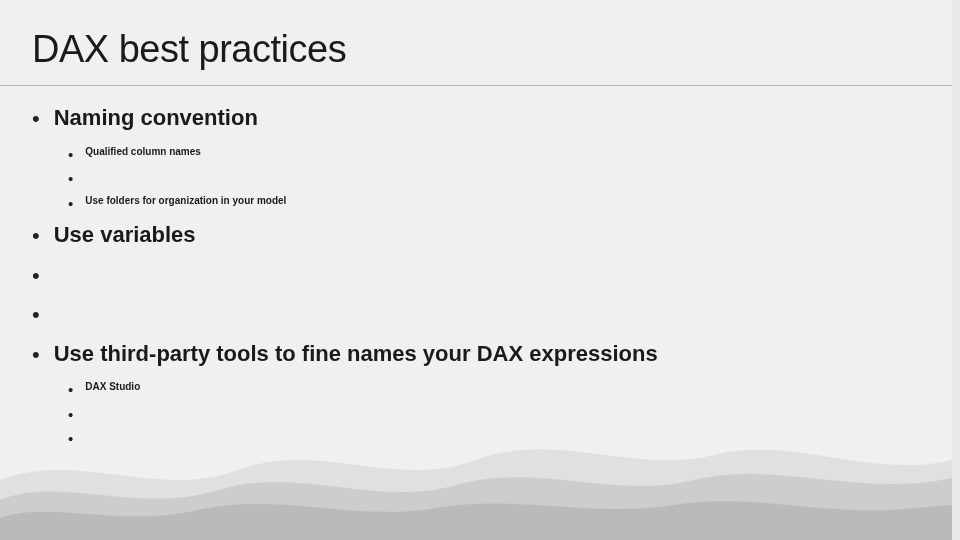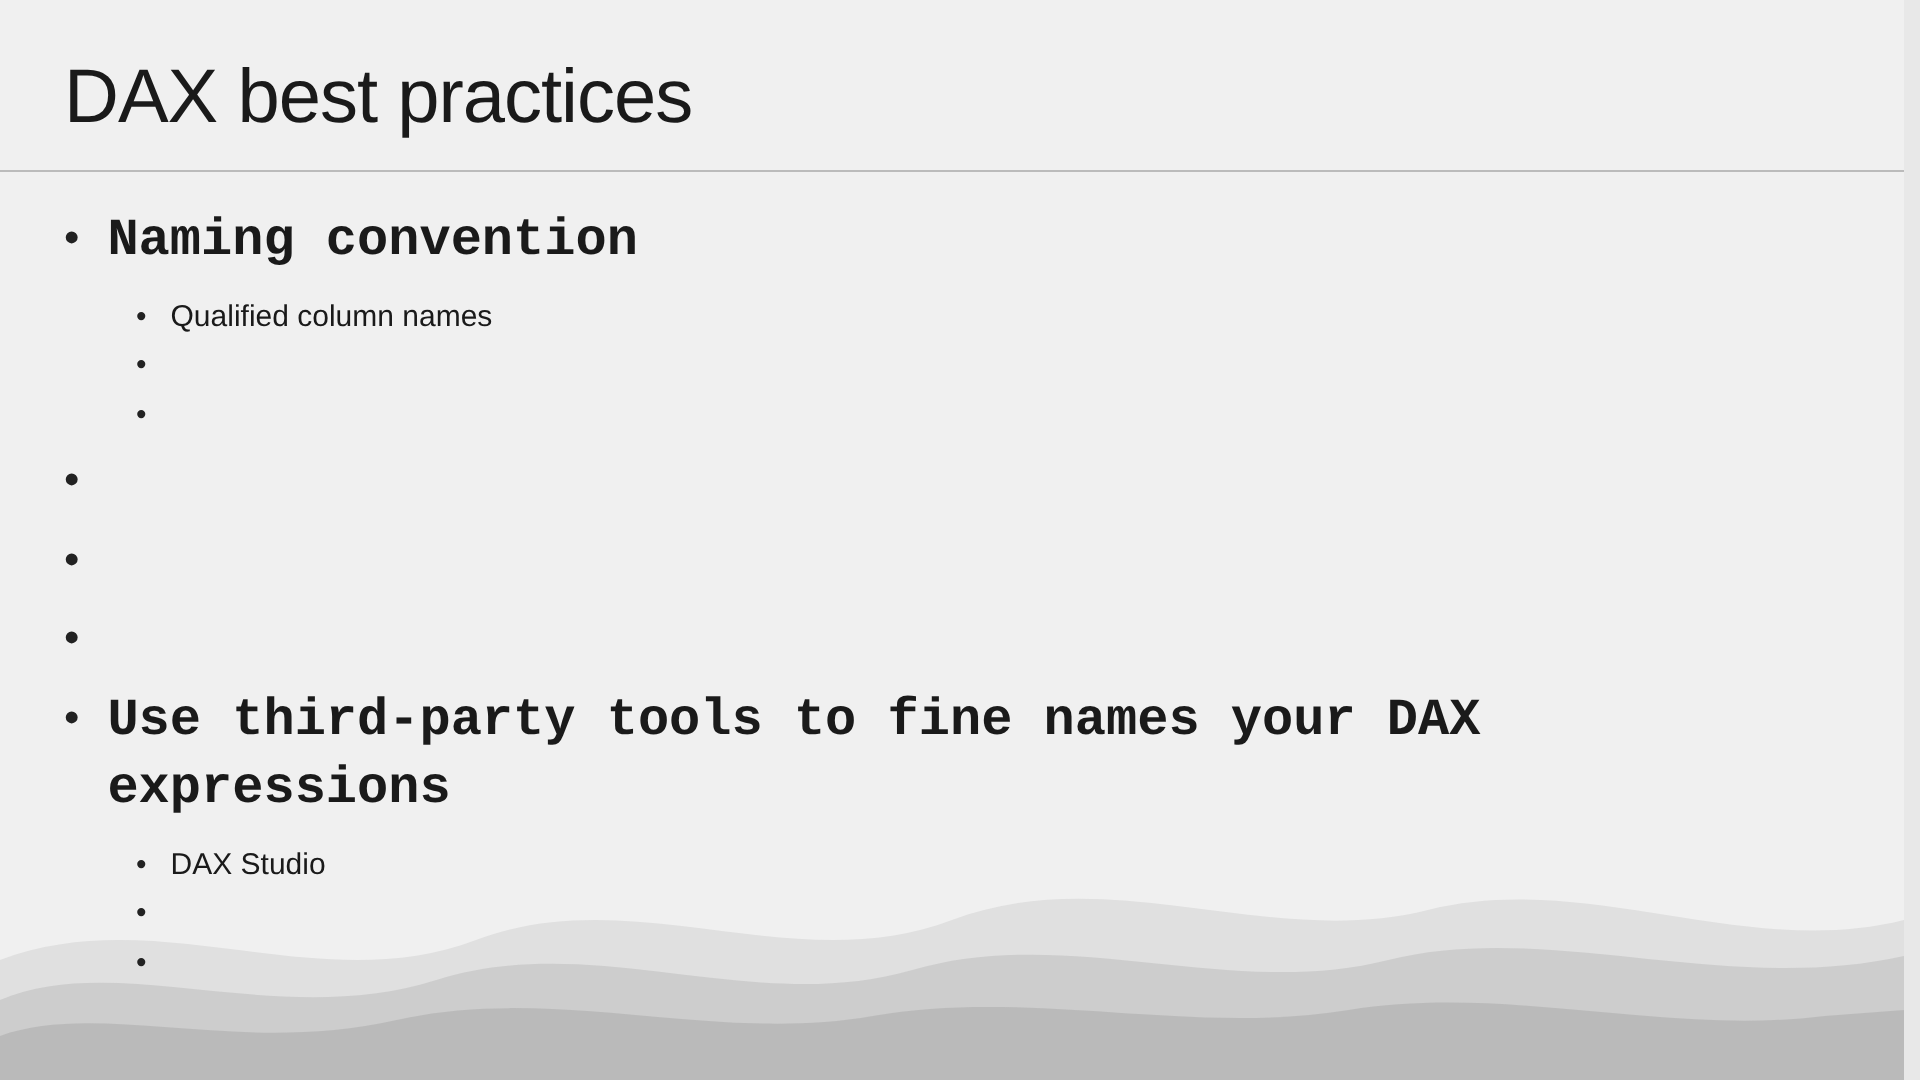"Naming convention" .bullet-text { font-family: Liberation Mono, monospace -> none; font-size: 26px -> 22px }
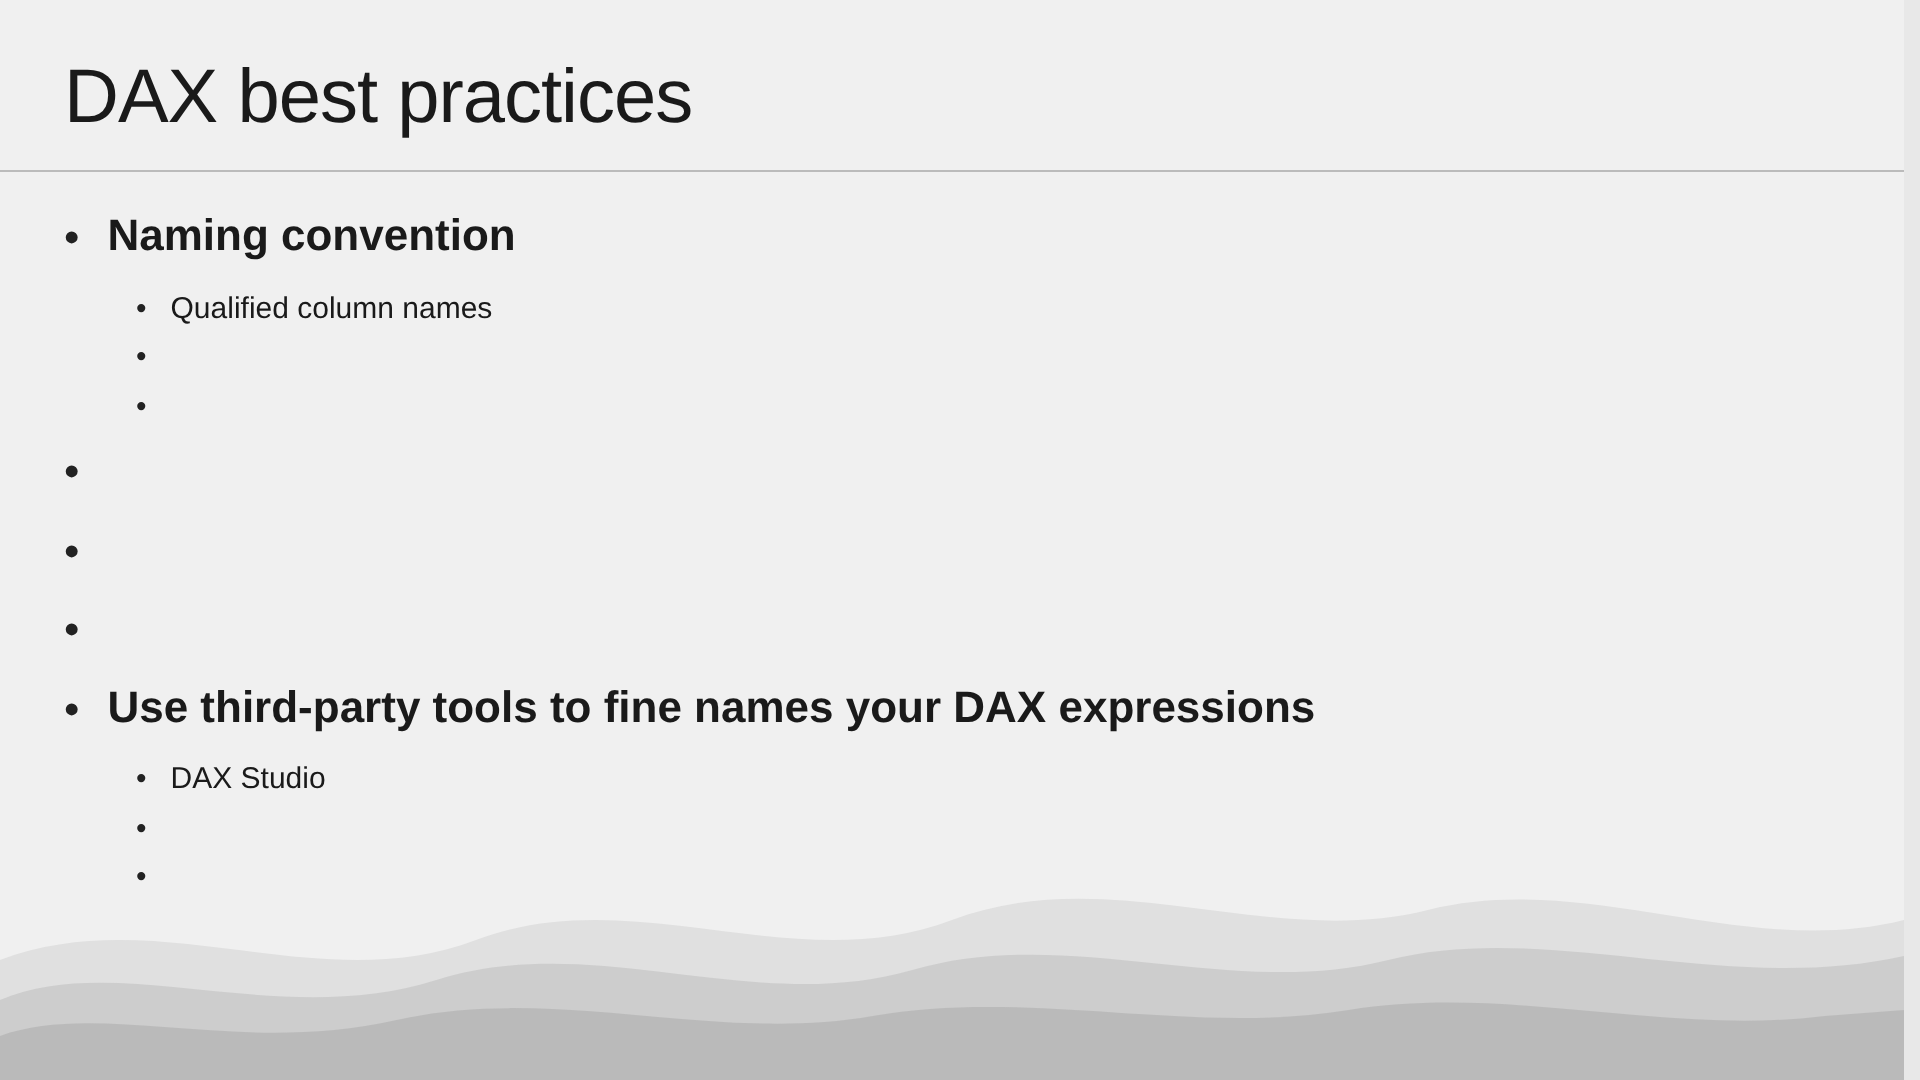"Qualified column names" .sub-text { font-size: 15px -> 10px; font-weight: 400 -> 700 }
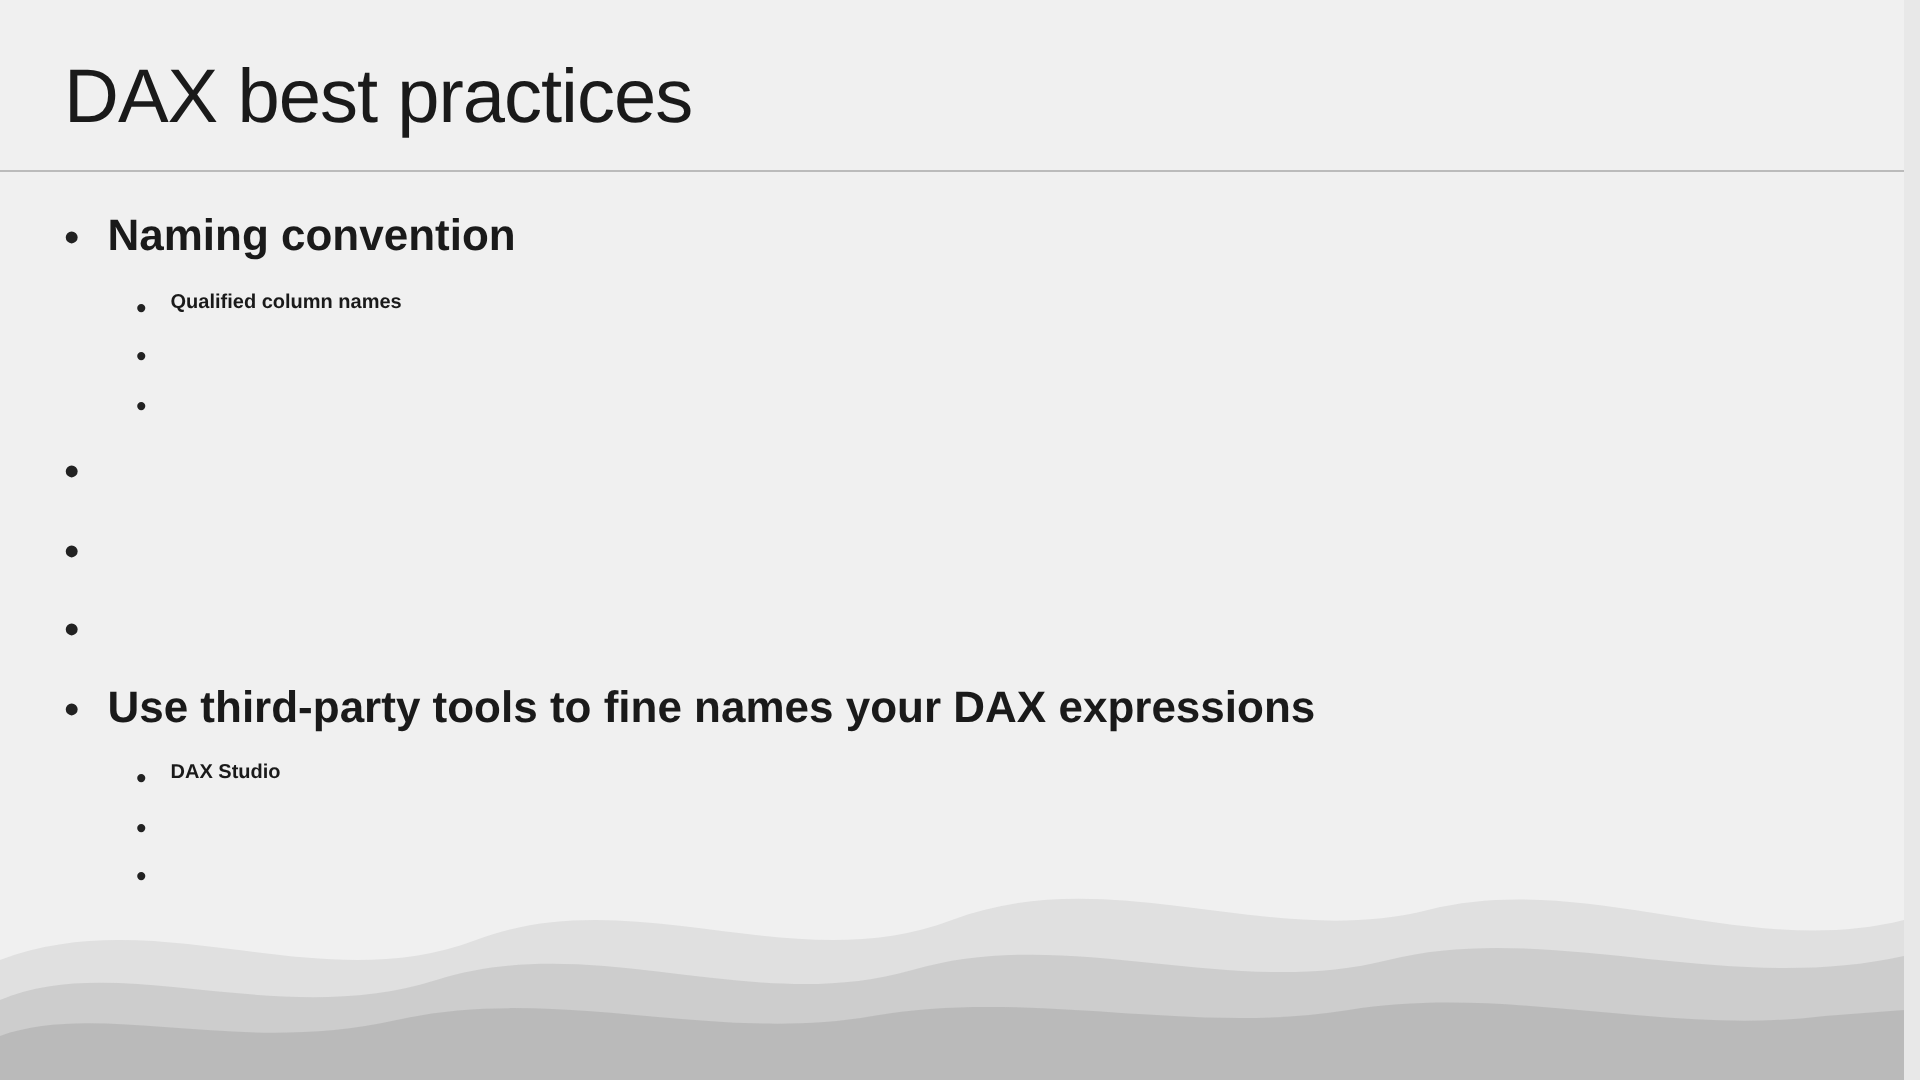"Use folders for organization in" span.sub-text { html: none -> <span>Use folders for organization in your model</span> }
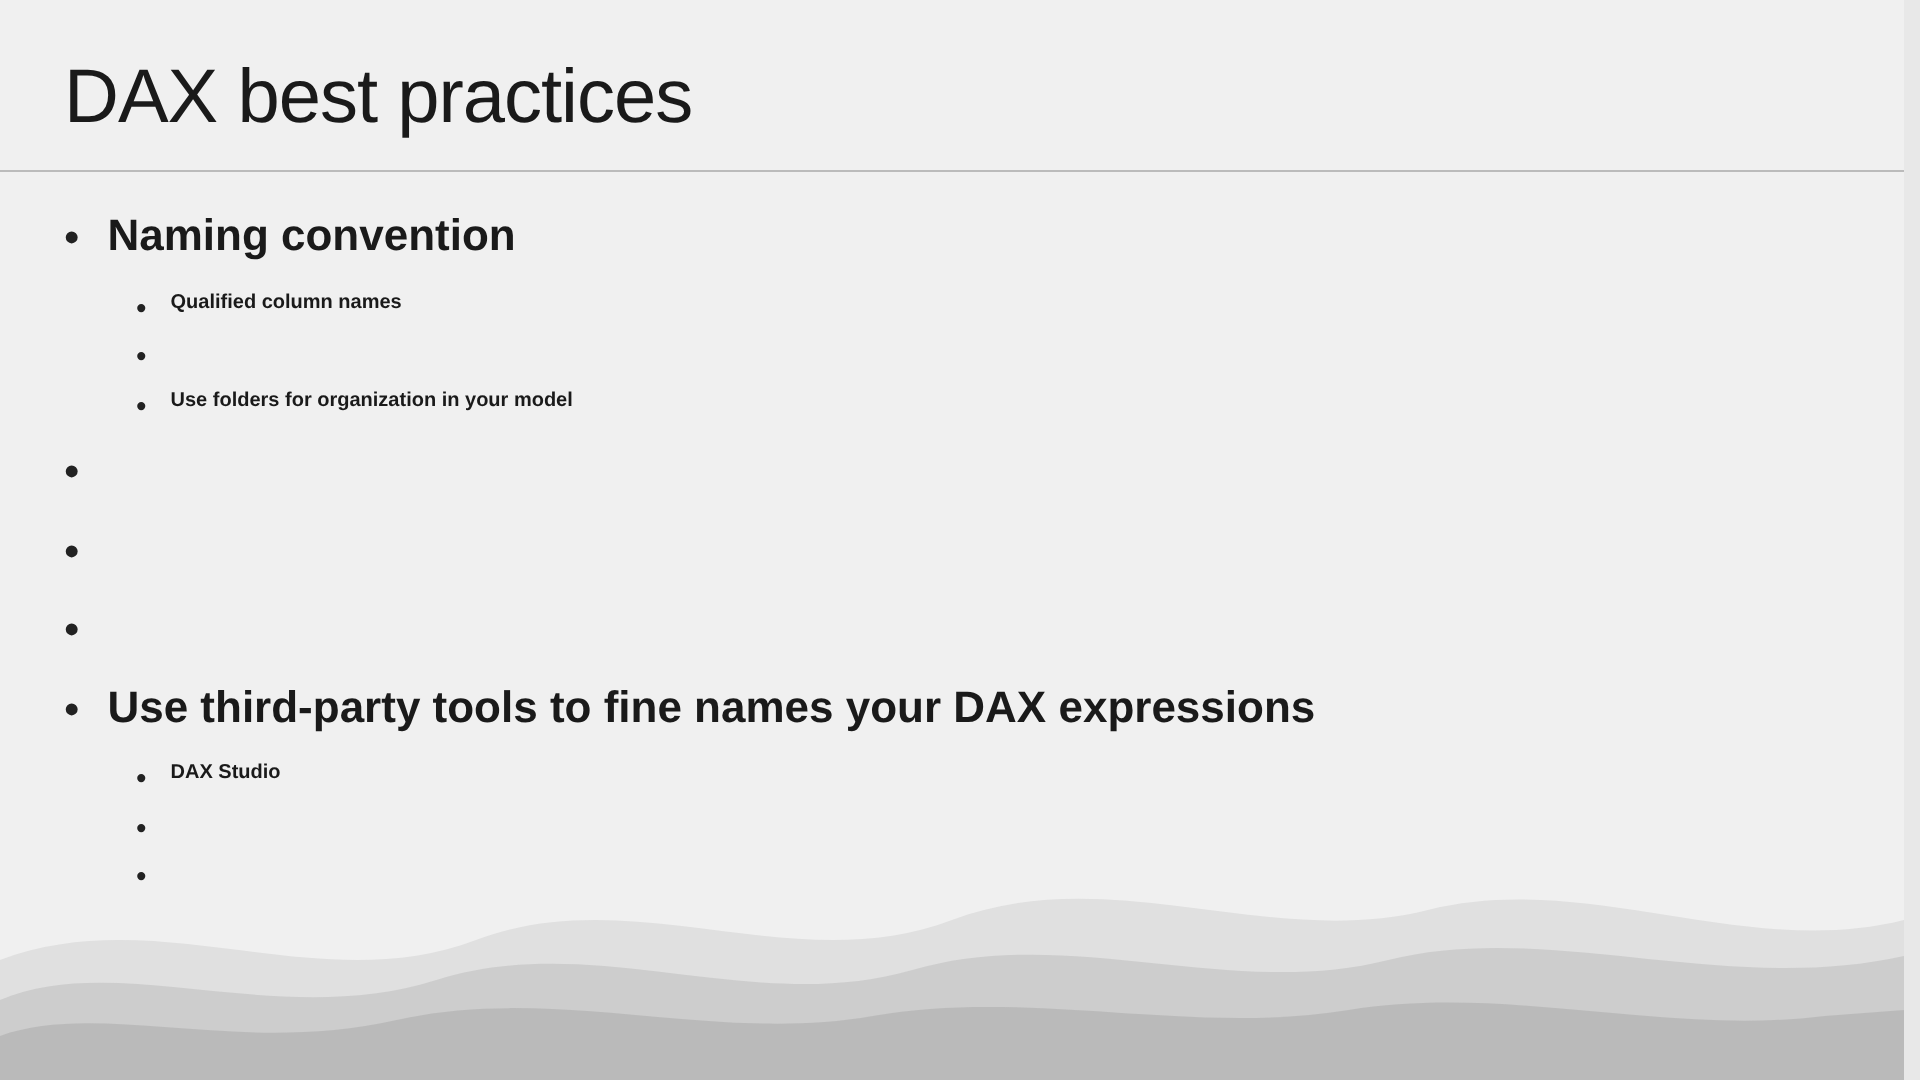"Use variables" span.bullet-text { html: none -> <span>Use variables</span> }
